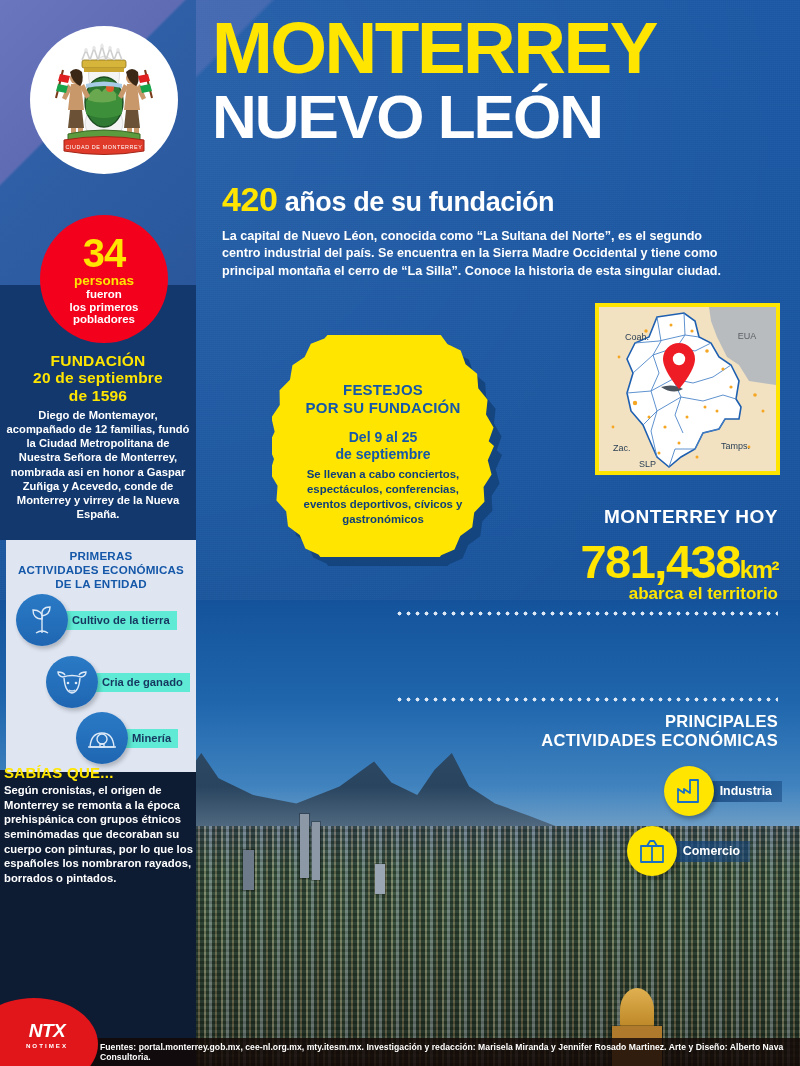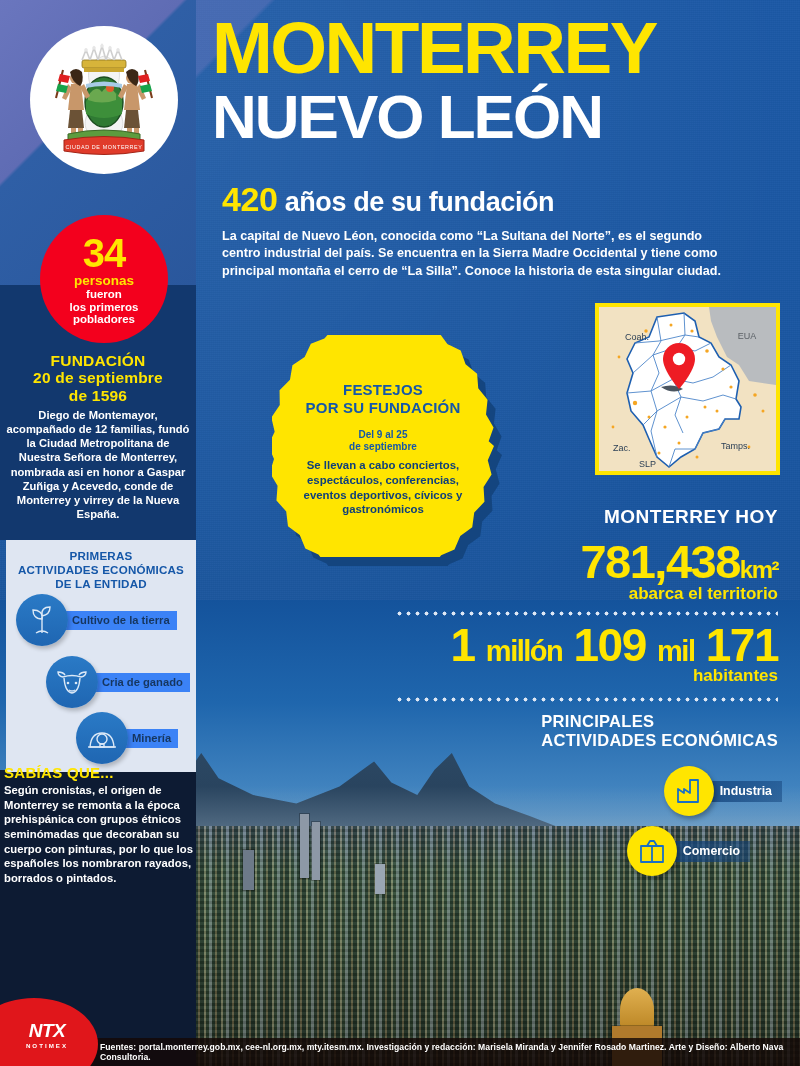"Del 9 al 25" .burst-txt .d { font-size: 10px -> 14px }
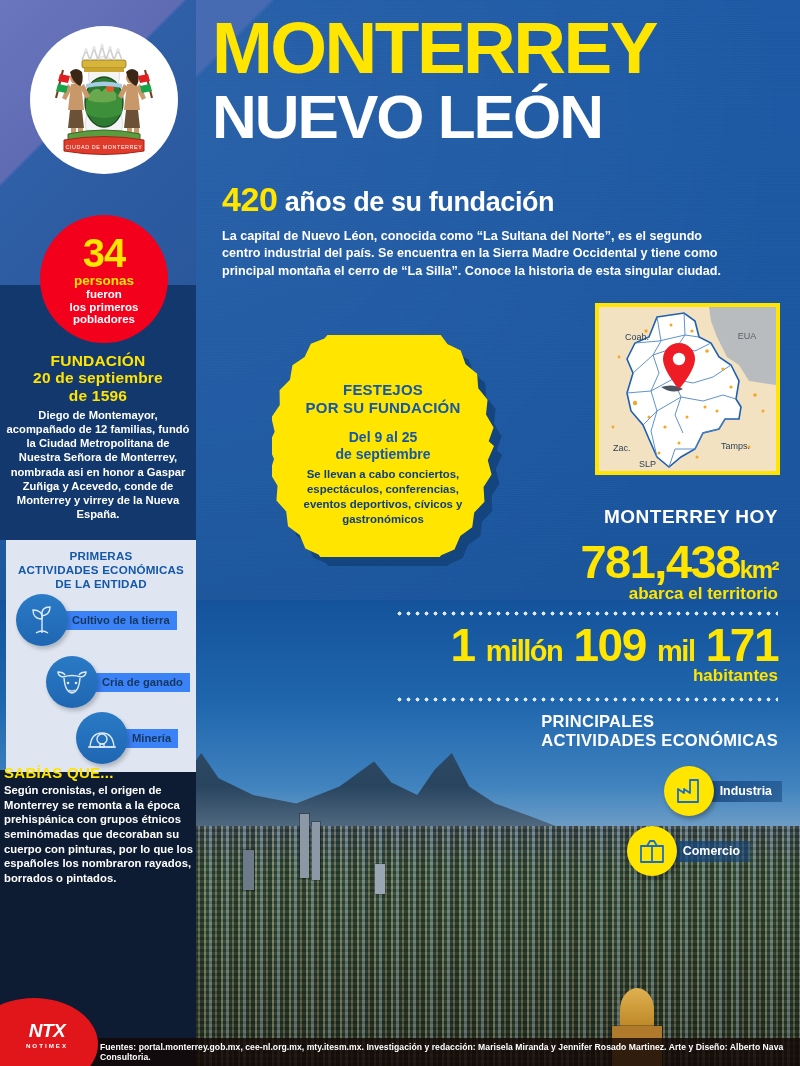"Cultivo de la tierra" .pae-label { background: #3b82f6 -> #5eead4 }
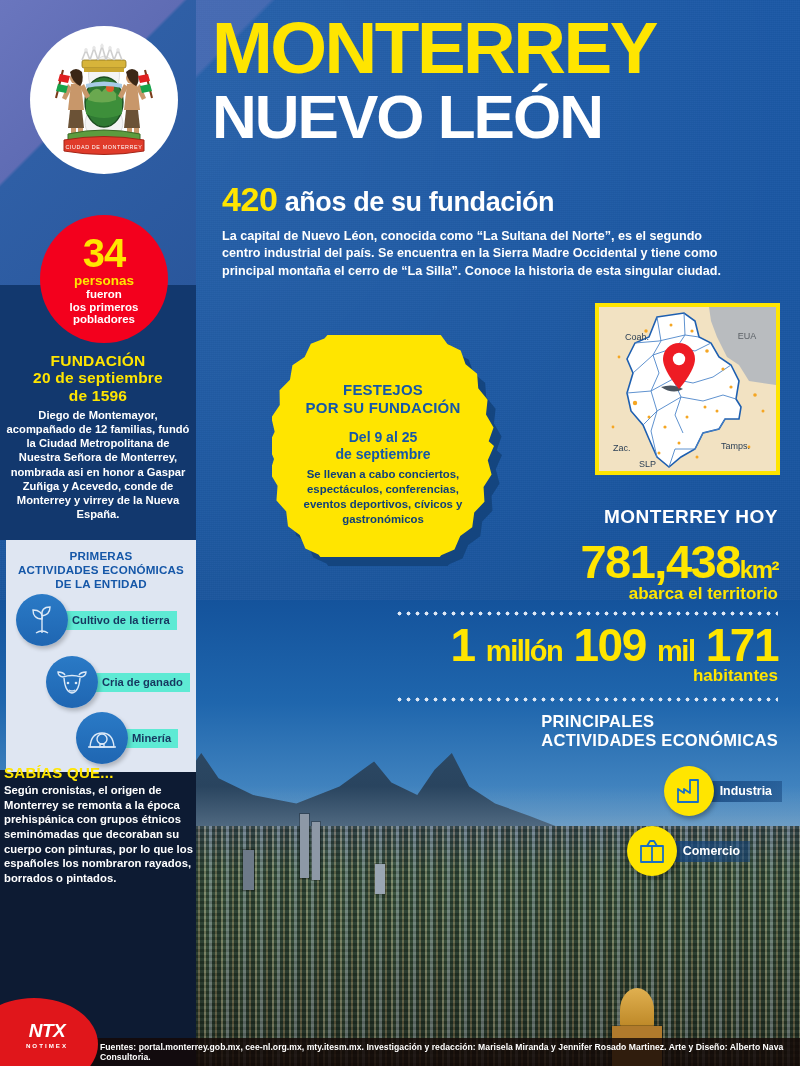"1 millón 109 mil 171" div.stat2 { html: <div> <div> <span>1</span> <span>millón</span> <span>109</span> <span>mil</span> <span>171</span> </div> <div>habitantes</div> </div> -> none }
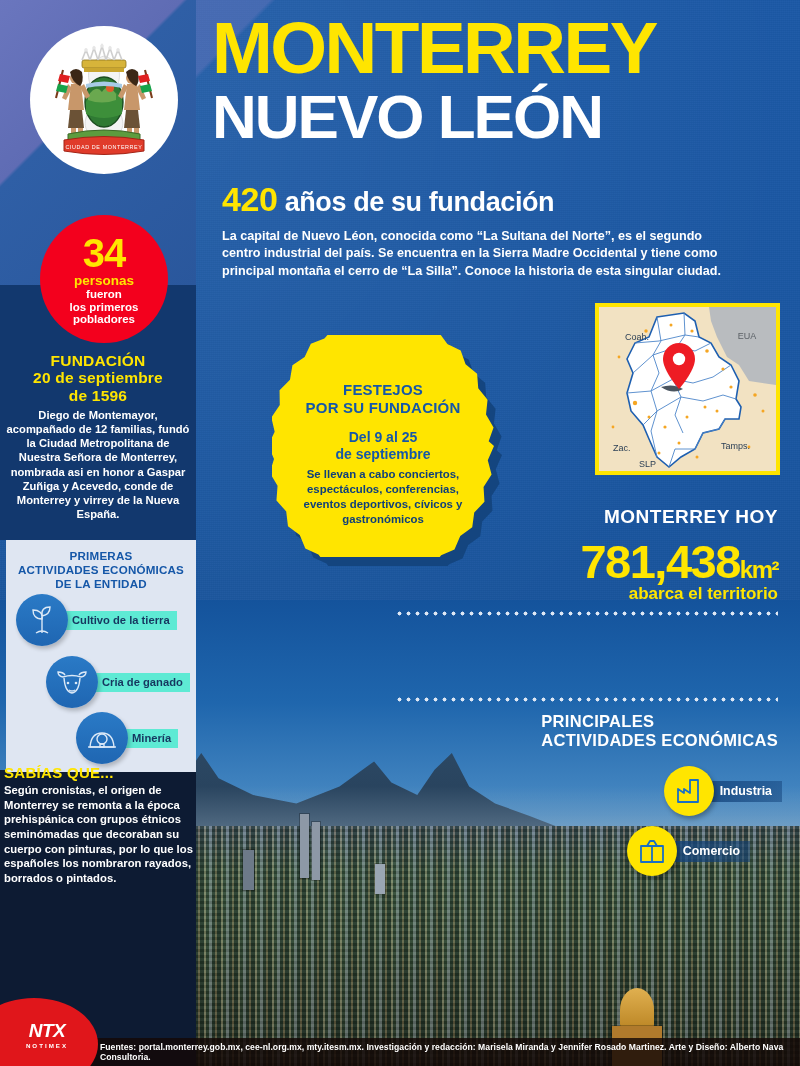"PRINCIPALES" .pae2-title { text-align: left -> right }
